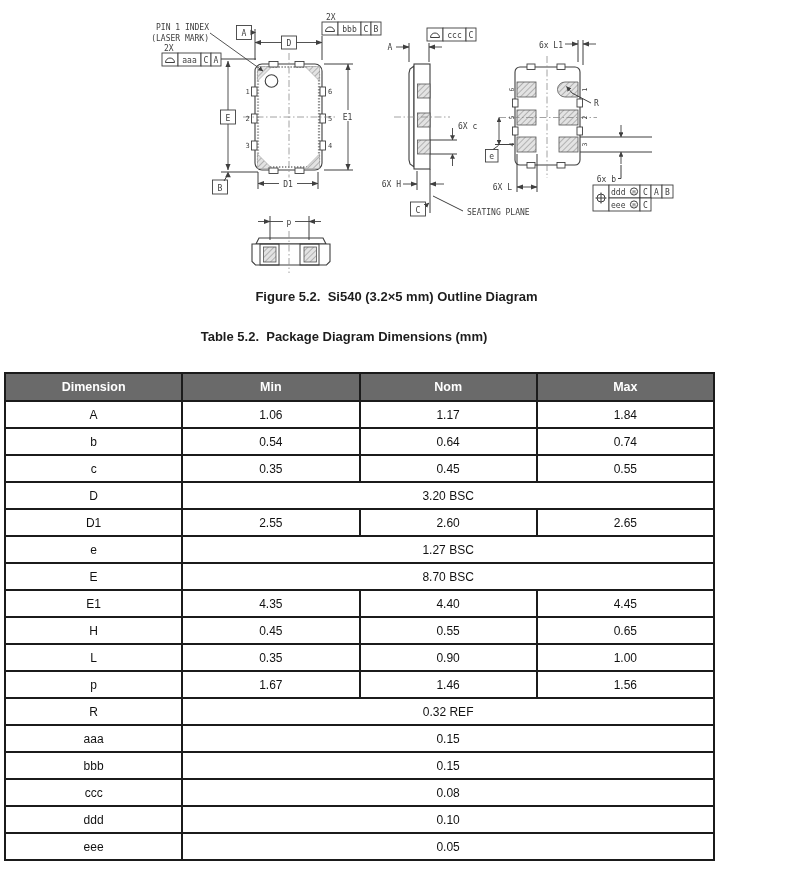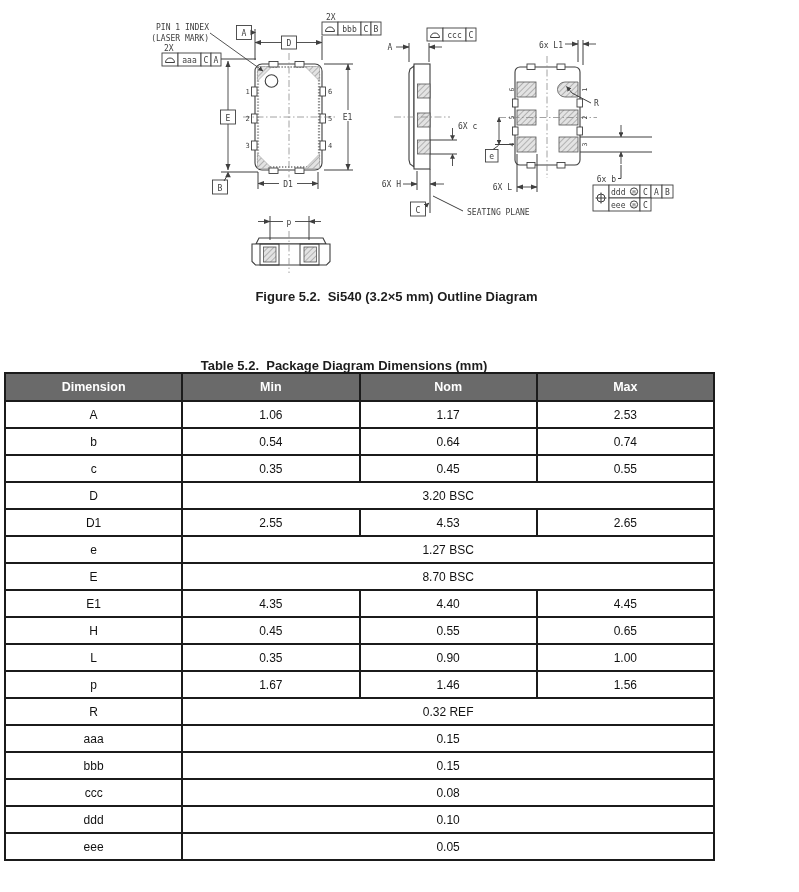"Table 5.2. Package Diagram Dimensions" .tabcap { margin-top: 29px -> none }
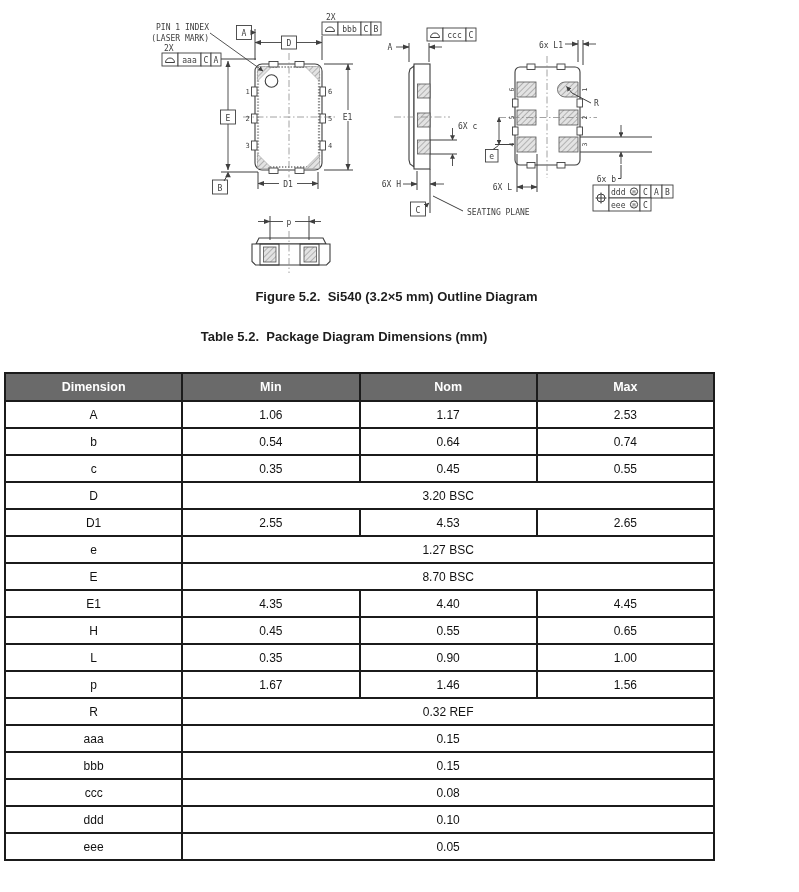"2.53" td { text: 2.53 -> 1.84 }
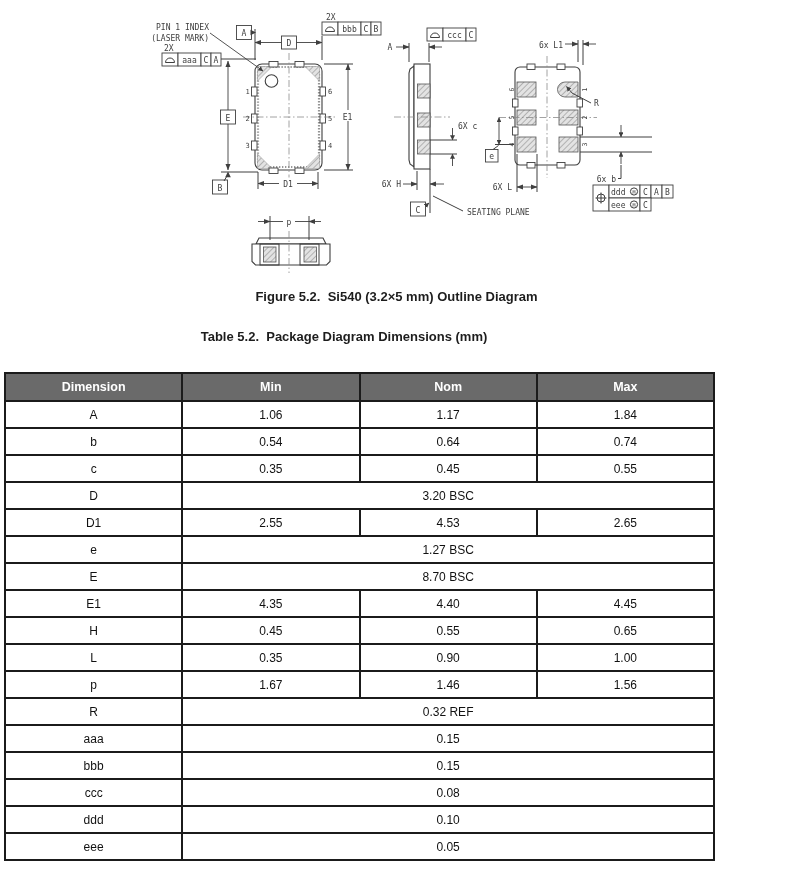"4.53" td { text: 4.53 -> 2.60 }
